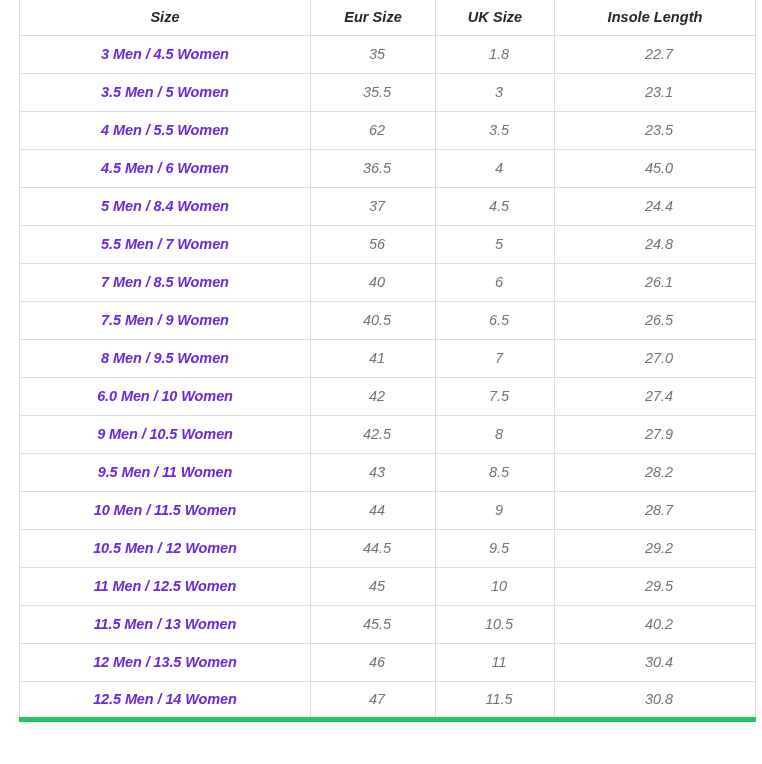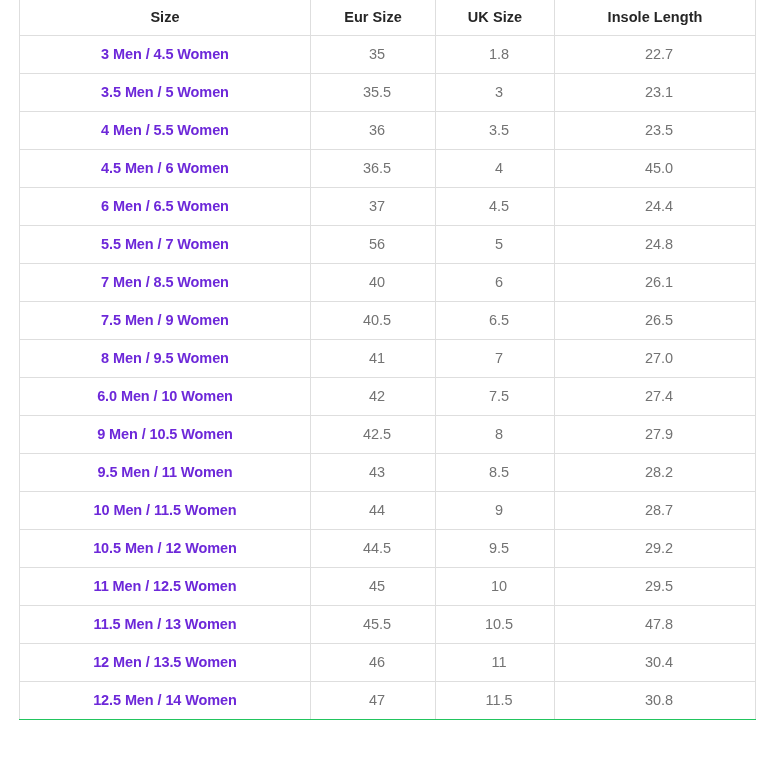"Size" .page { font-style: none -> italic }
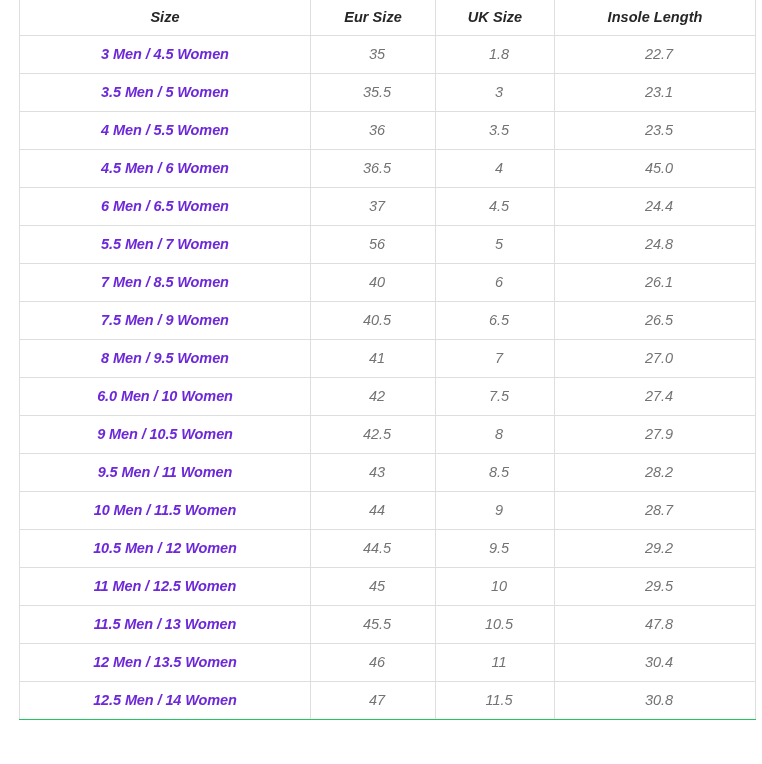"36" td.col-num { text: 36 -> 62 }
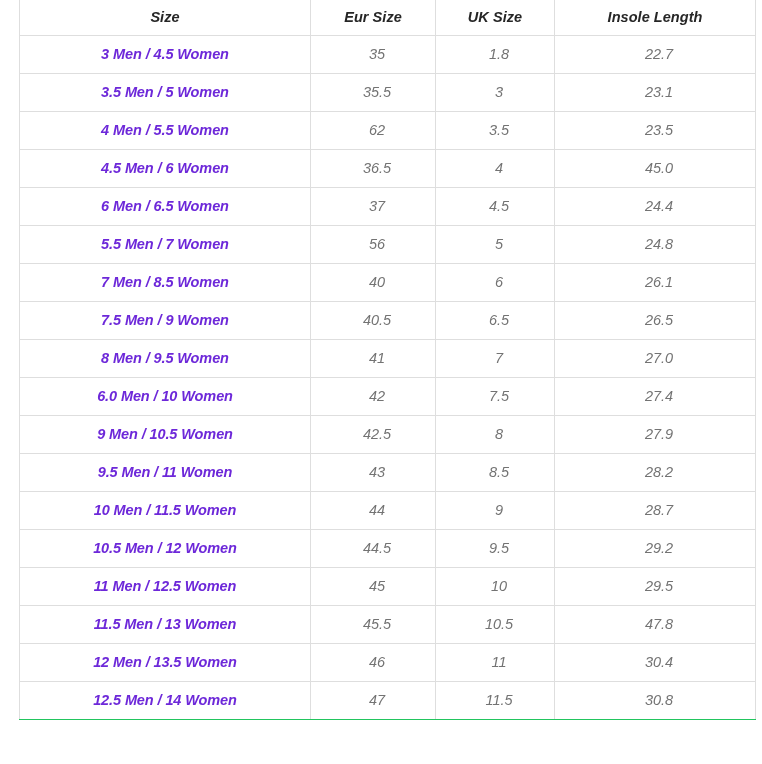"6 Men / 6.5 Women" td.col-size { text: 6 Men / 6.5 -> 5 Men / 8.4 }
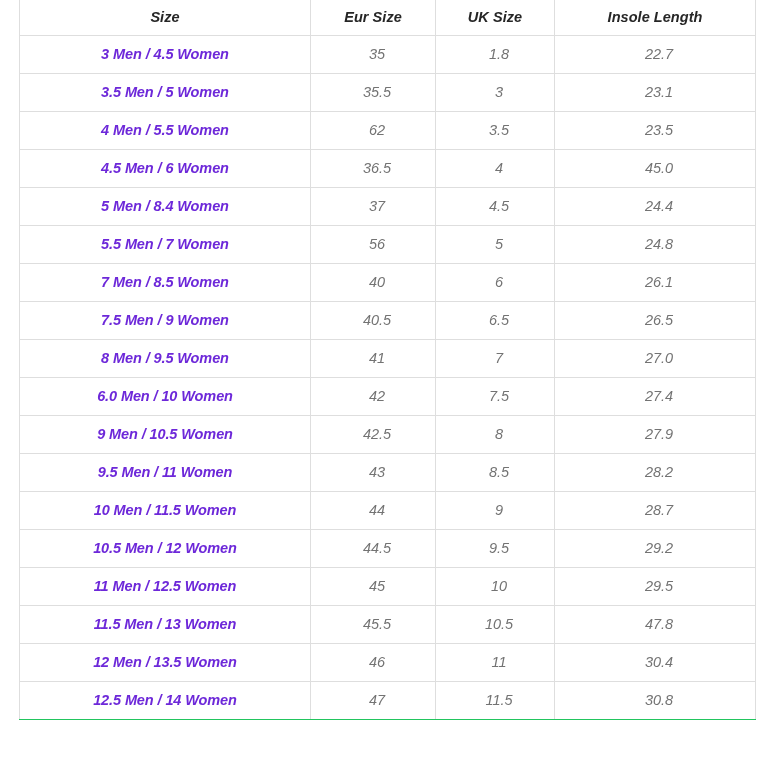"47.8" td.col-num { text: 47.8 -> 40.2 }
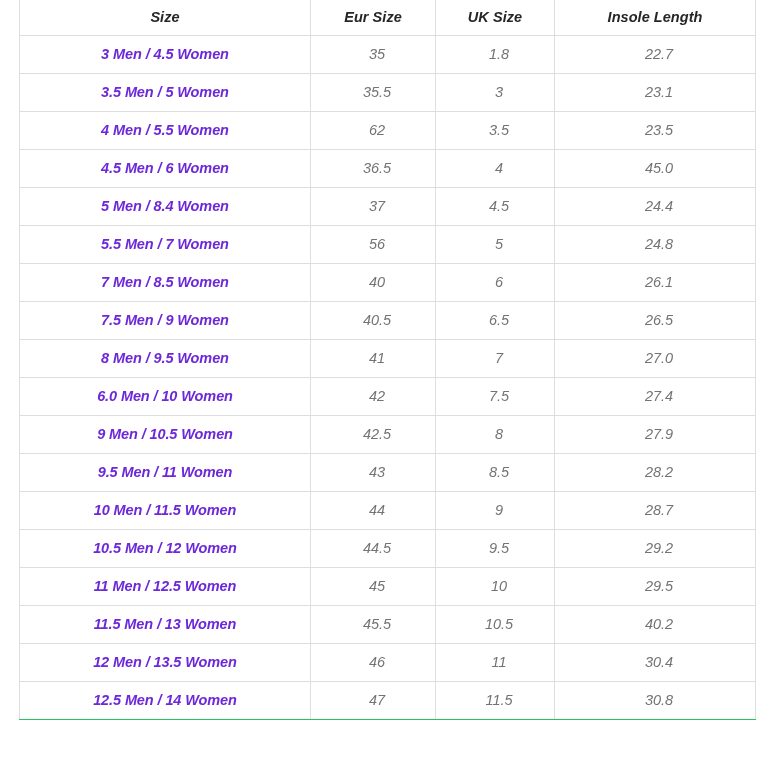"12.5 Men / 14 Women" table.size-table tbody tr:last-child td { border-bottom: 1px solid #22c55e -> 5px solid #22c55e }
